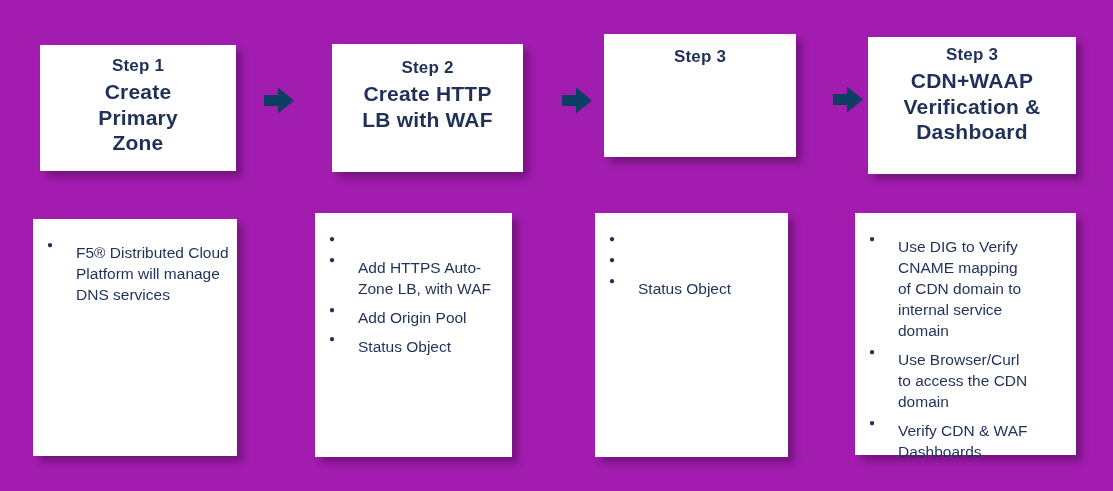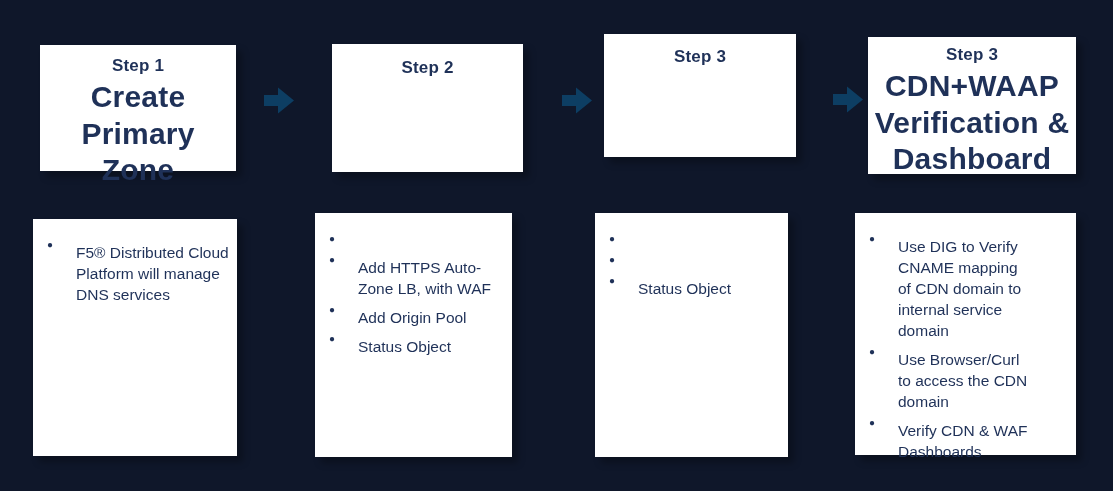"Step 1" .canvas { background: #0f172a -> #a21caf }
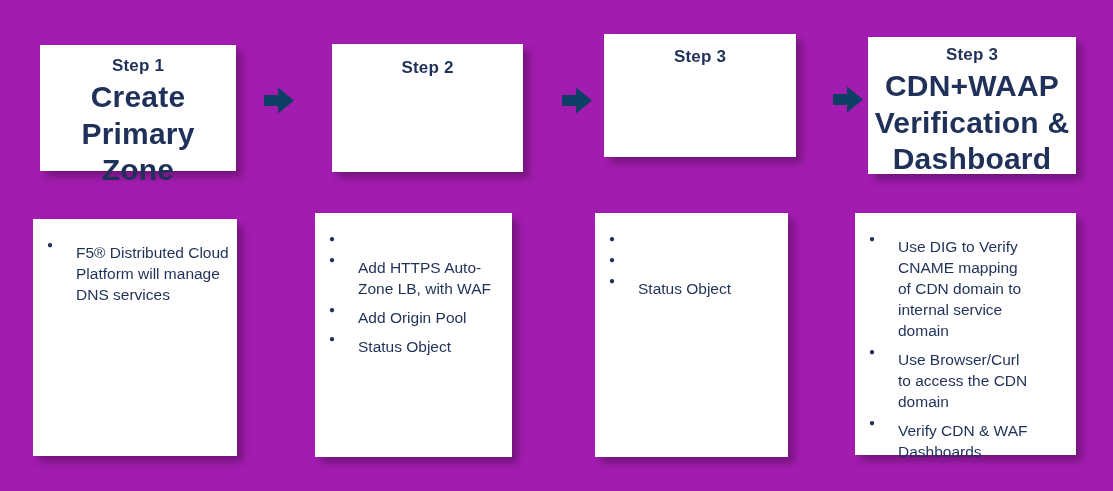"Create" .step-title { font-size: 30px -> 21px }
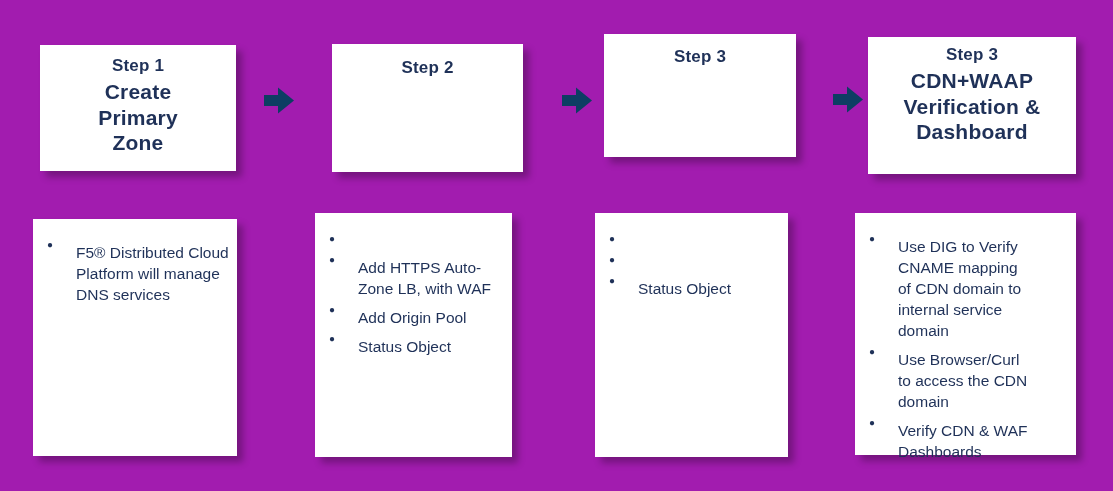"Create HTTP" div.step-title { html: none -> <div>Create HTTP LB with WAF</div> }
